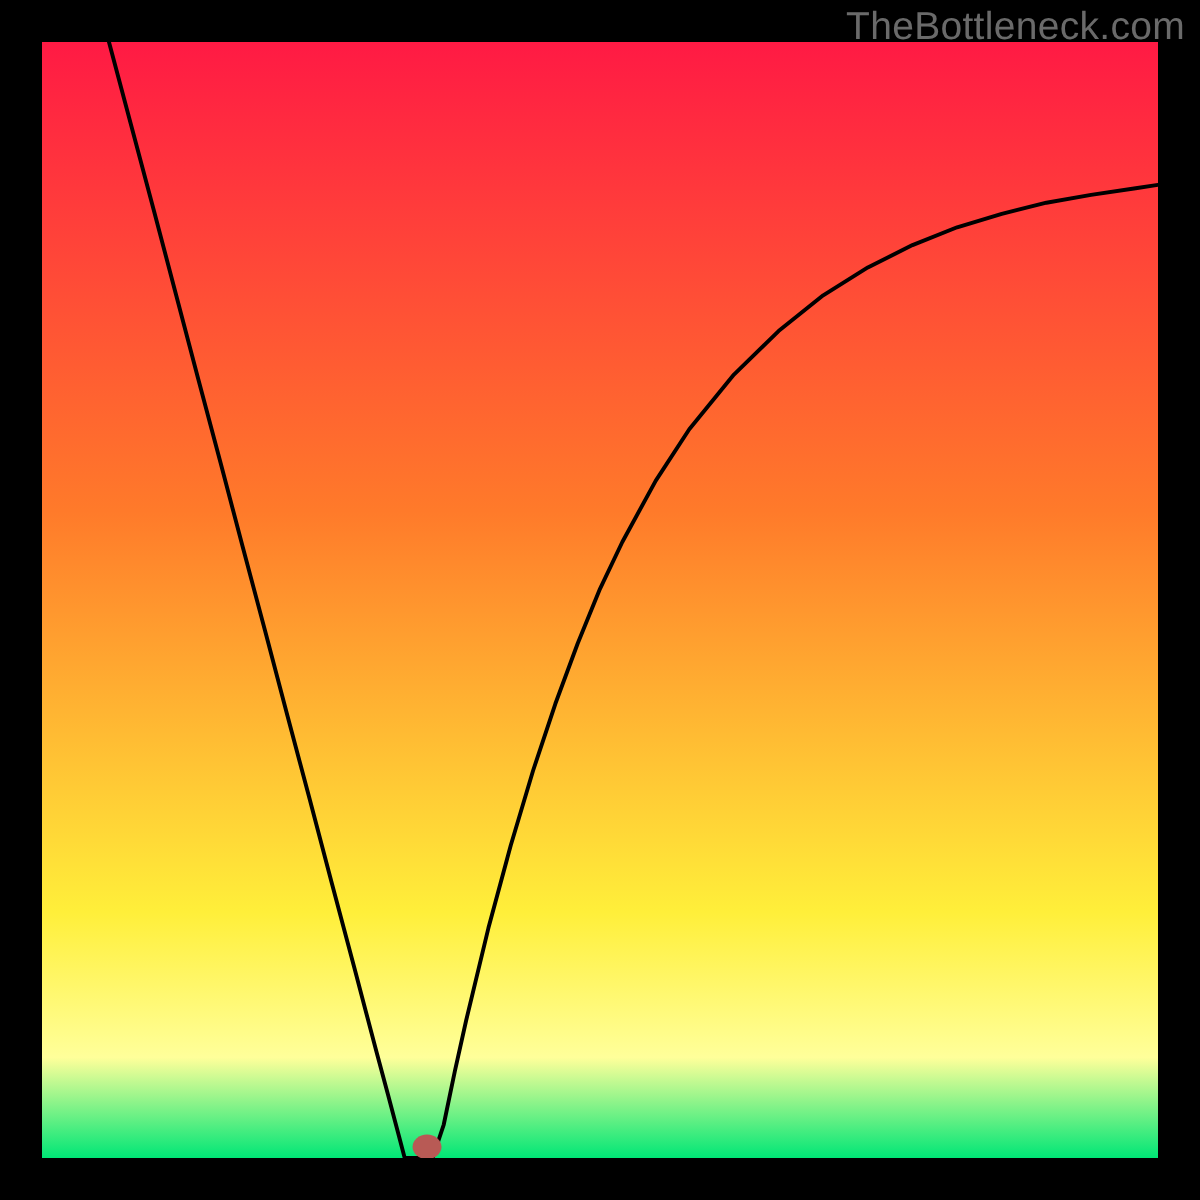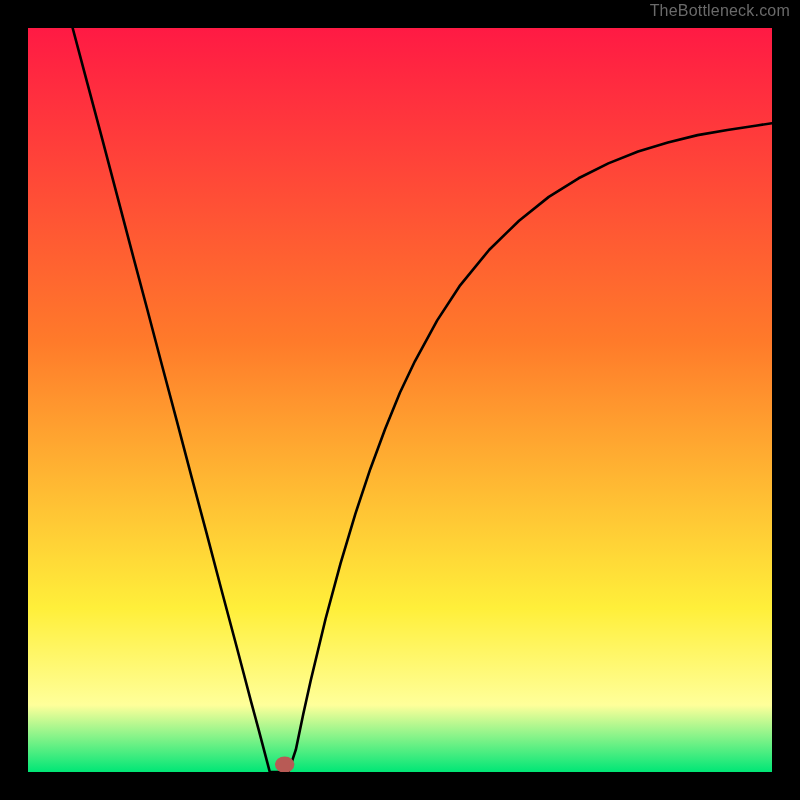"TheBottleneck.com" .watermark { font-size: 16px -> 26px }
